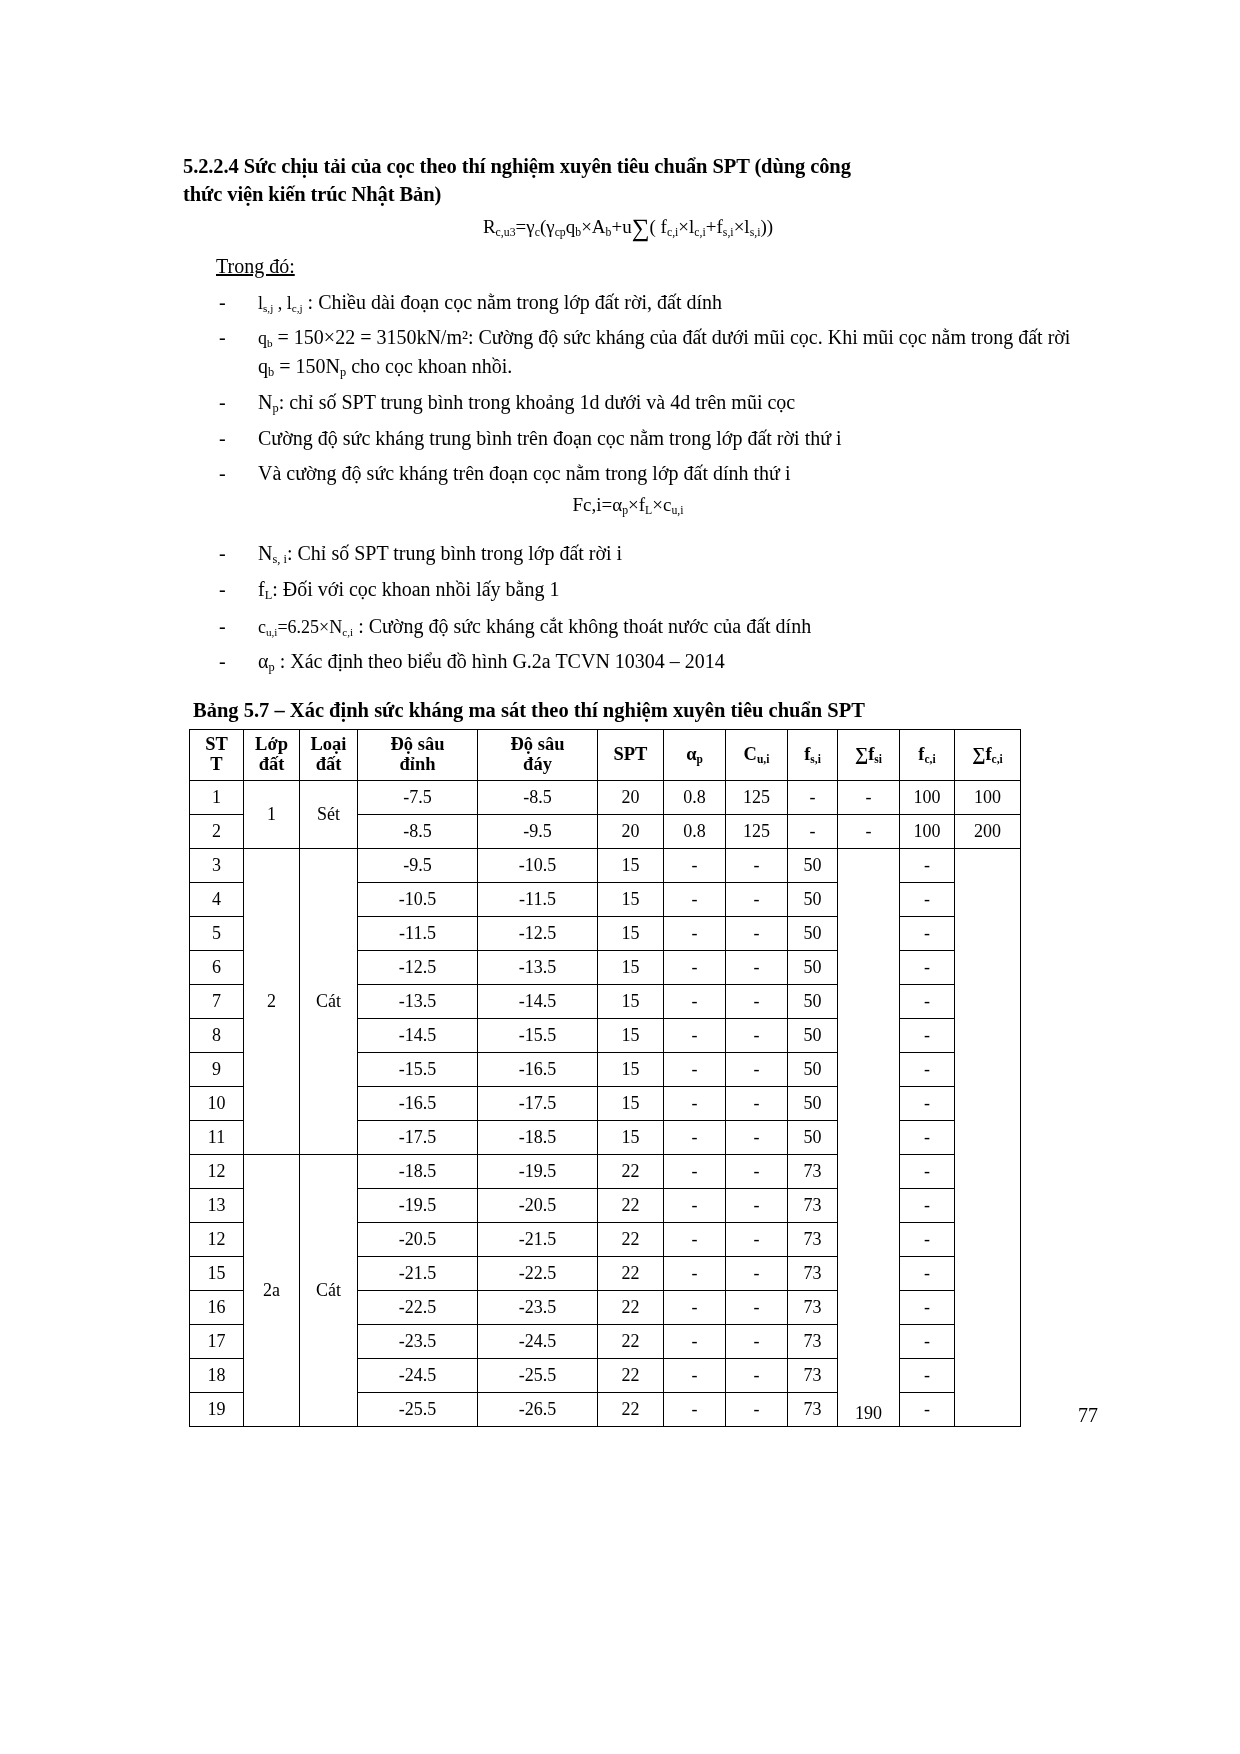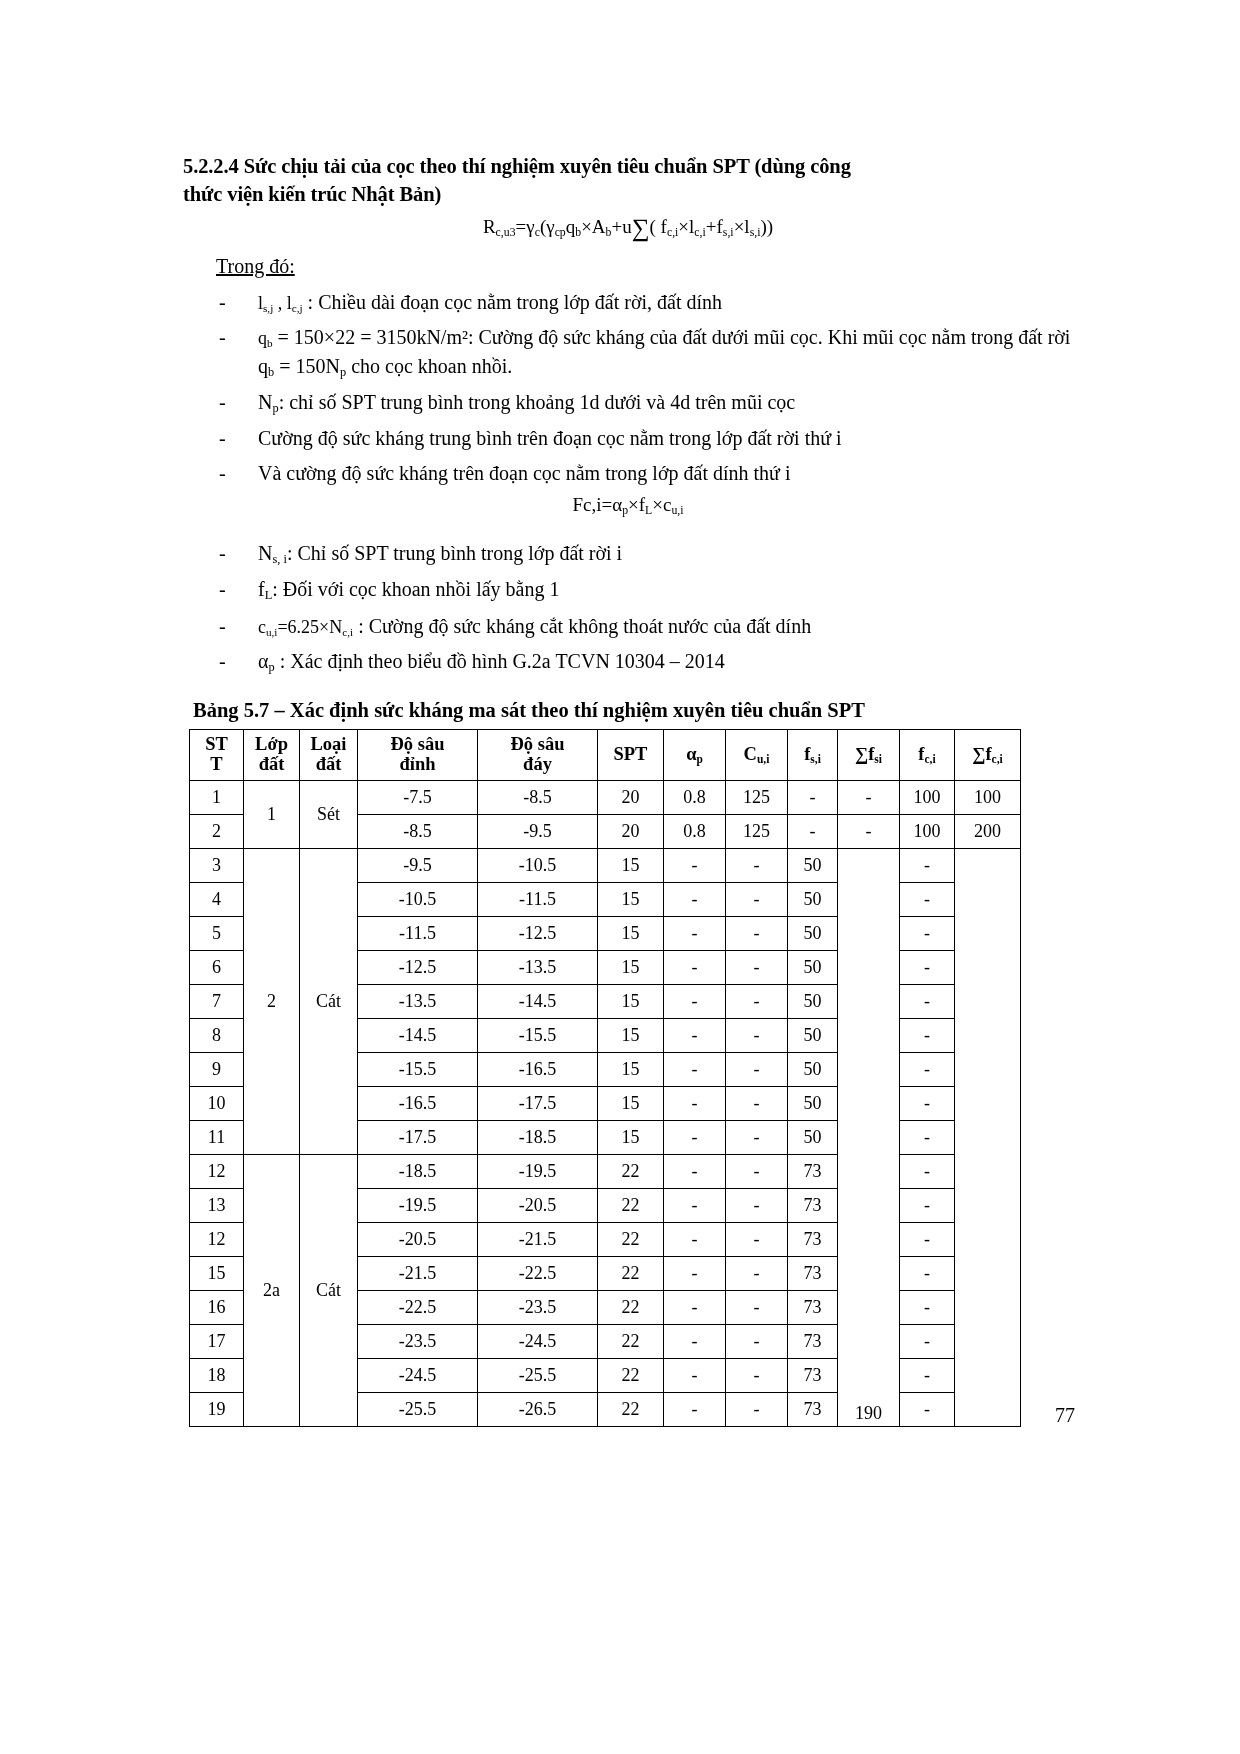"77" .pageno { right: 165px -> 142px }
